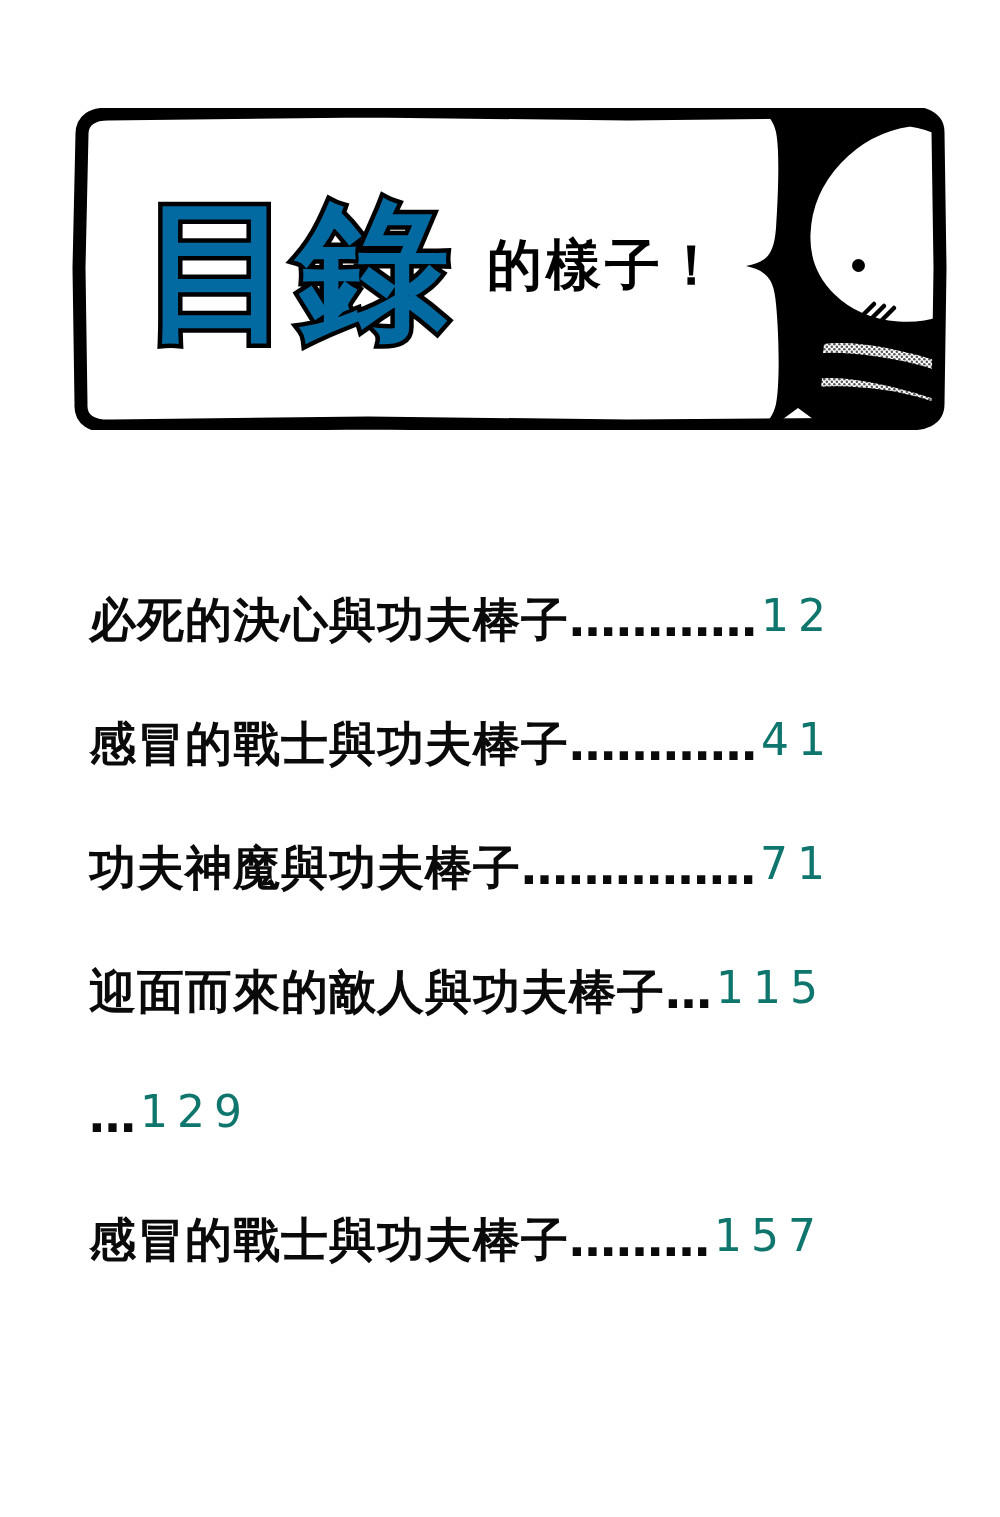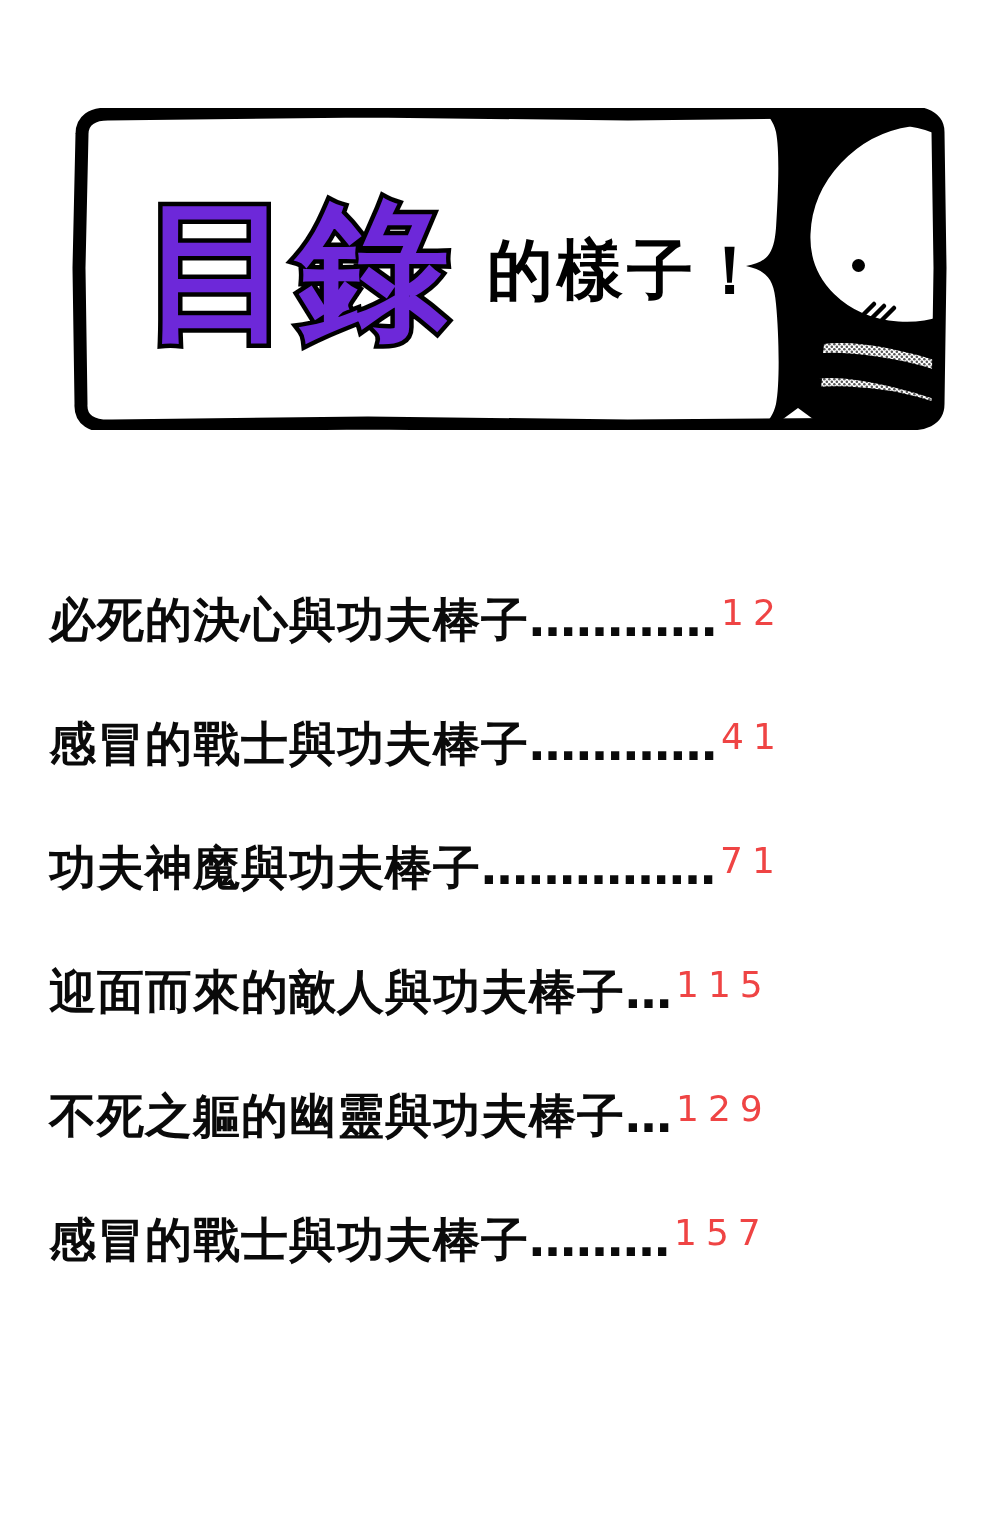"目錄" #title-text-layer { color: #6d28d9 -> #0369a1 }
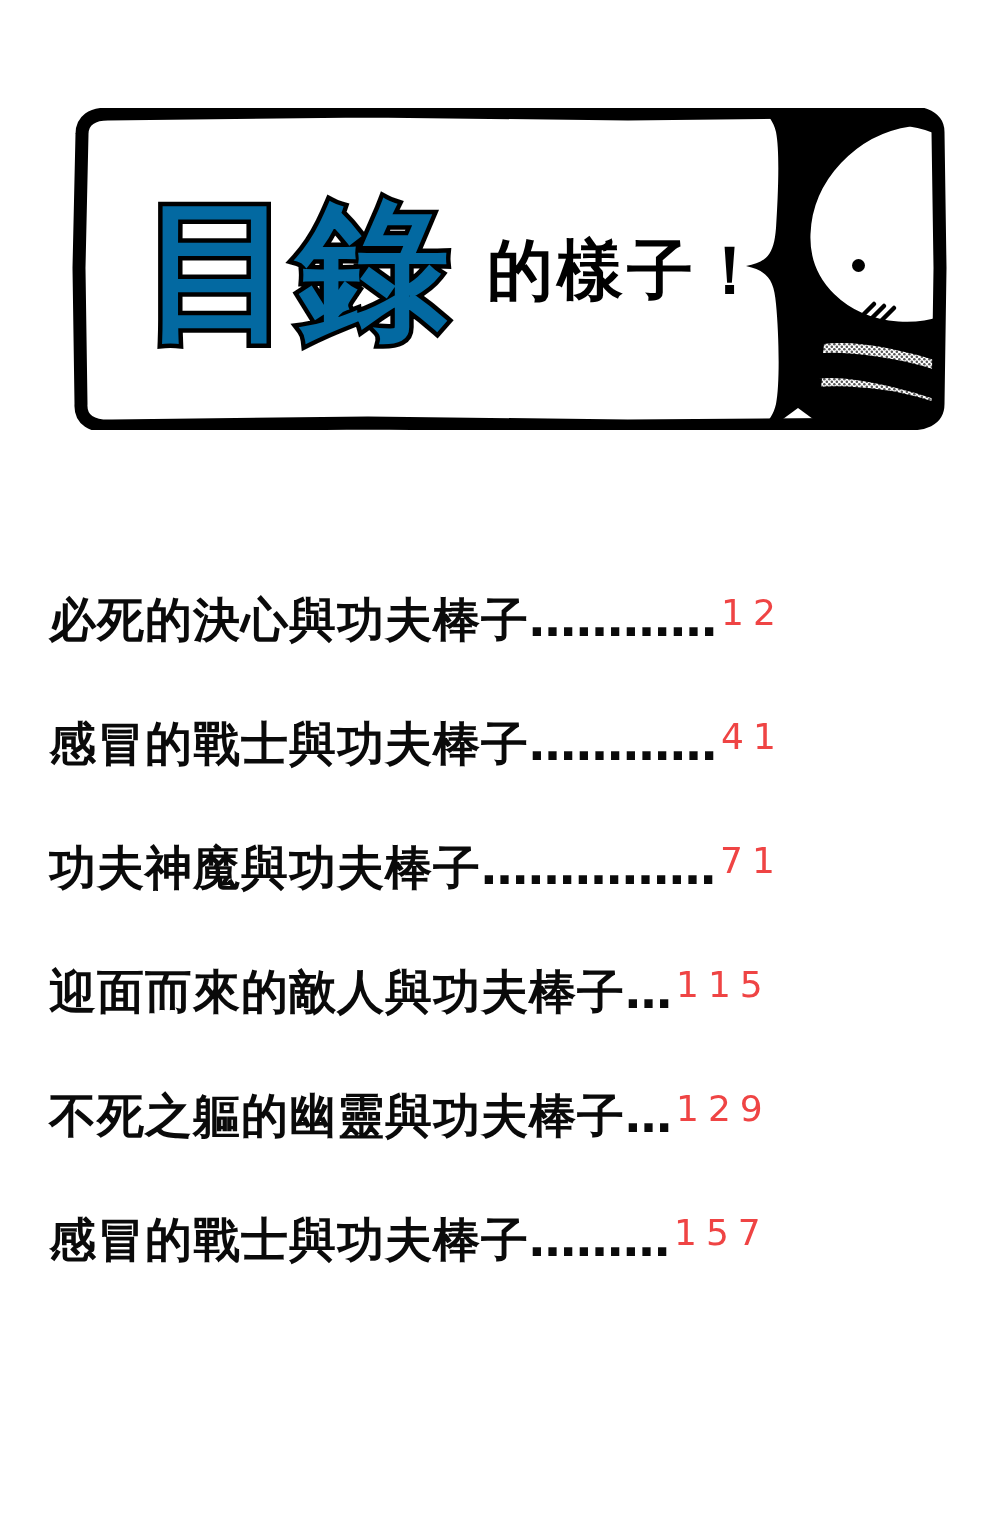"的樣子！" #subtitle { font-size: 66px -> 55px }
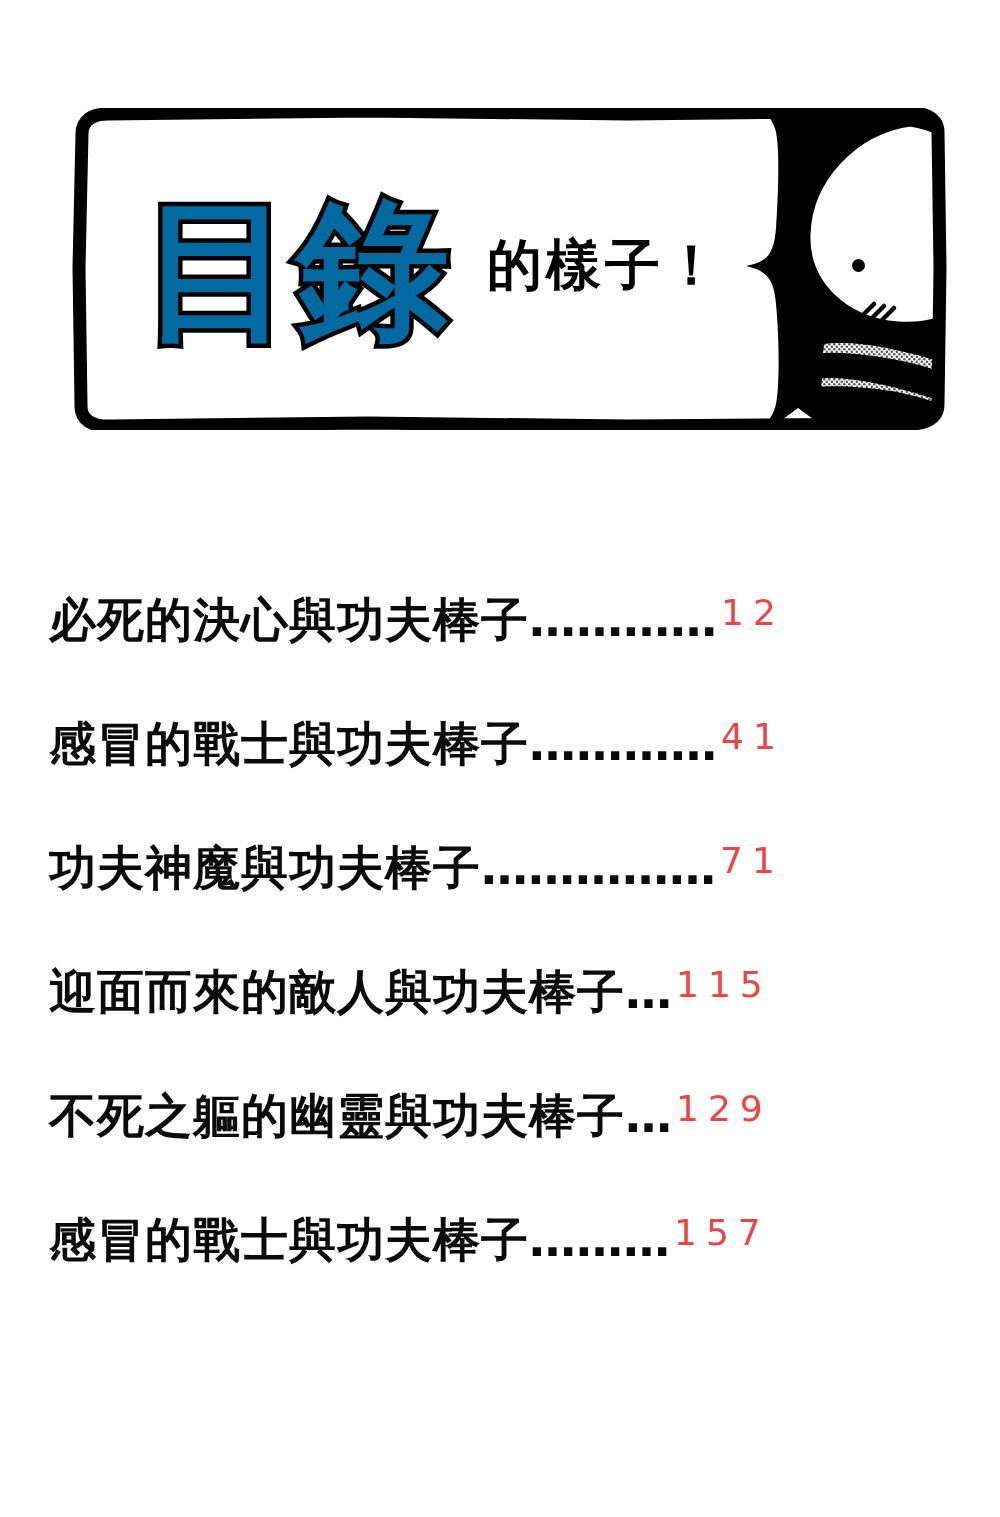"必死的決心與功夫棒子" .toc-row { margin-left: none -> 40px }
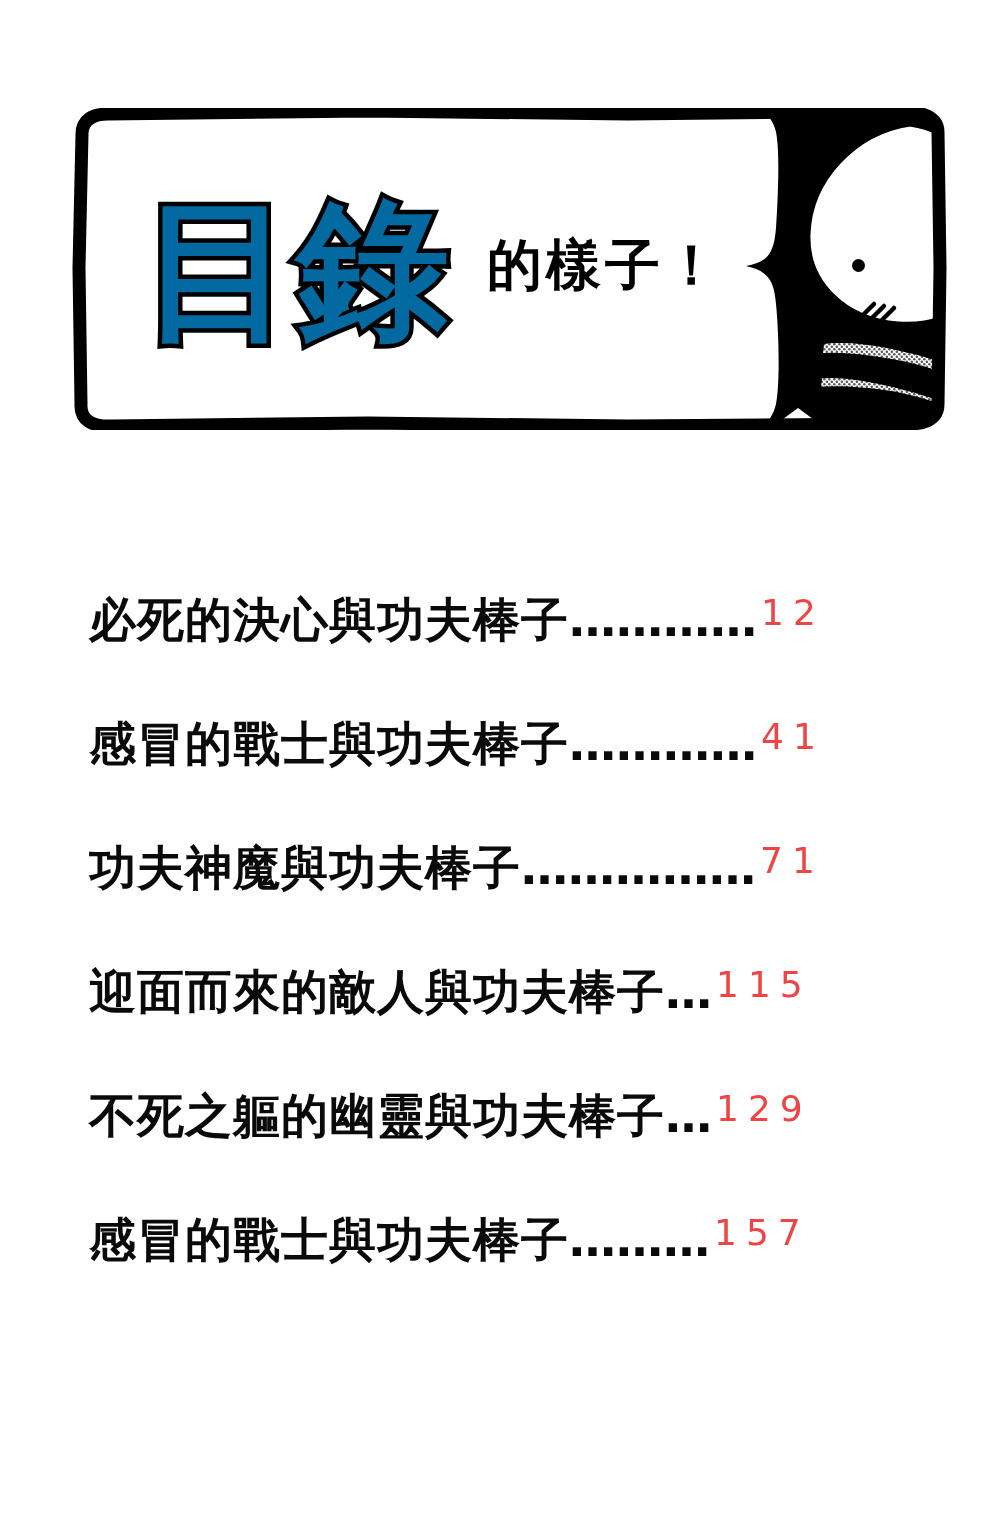"12" .toc-page { color: #ef4444 -> #0f766e; font-size: 36px -> 44px }
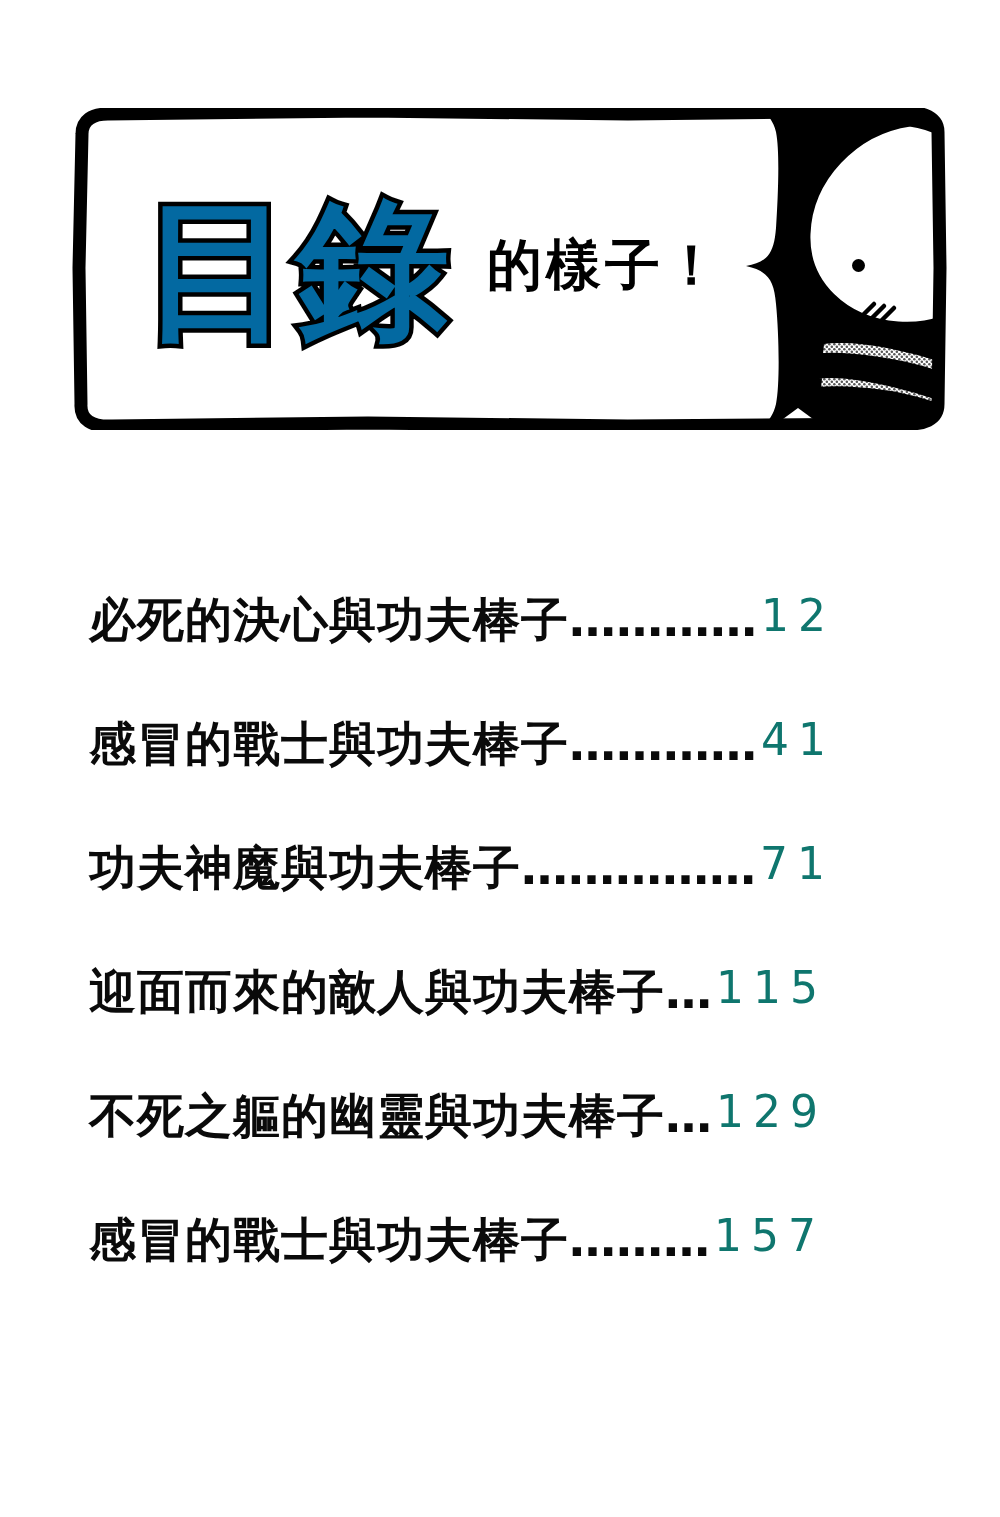"不死之軀的幽靈與功夫棒子" span.toc-title { html: <span>不死之軀的幽靈與功夫棒子</span> -> none }
